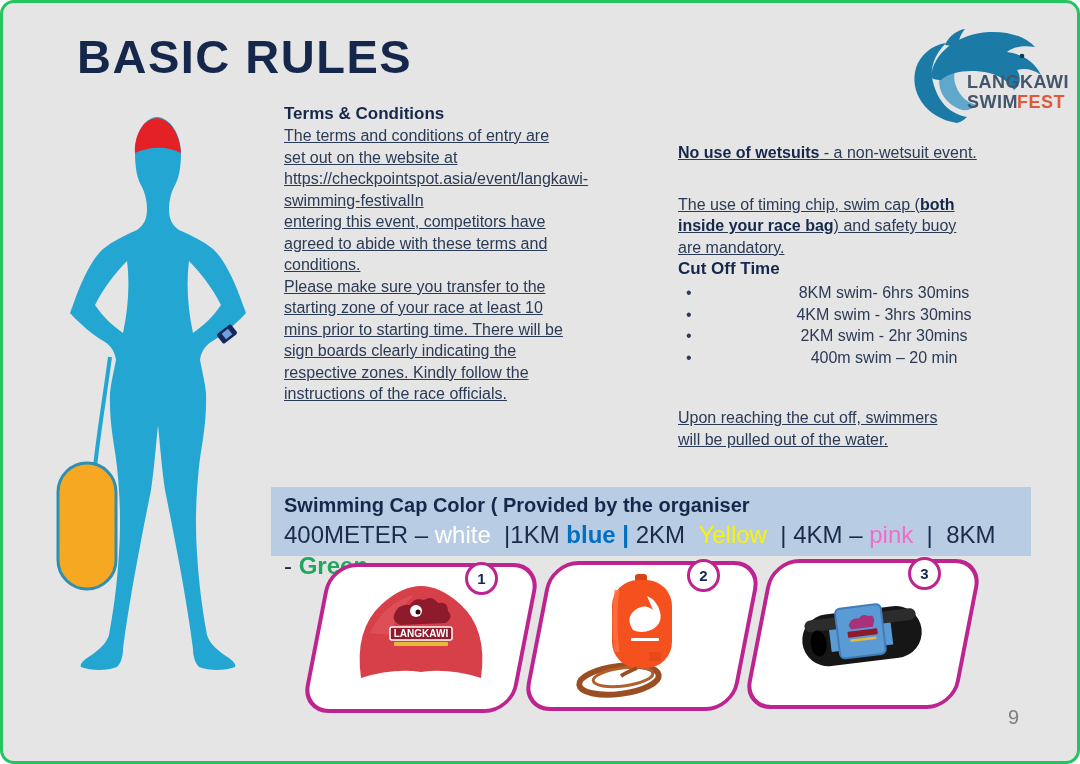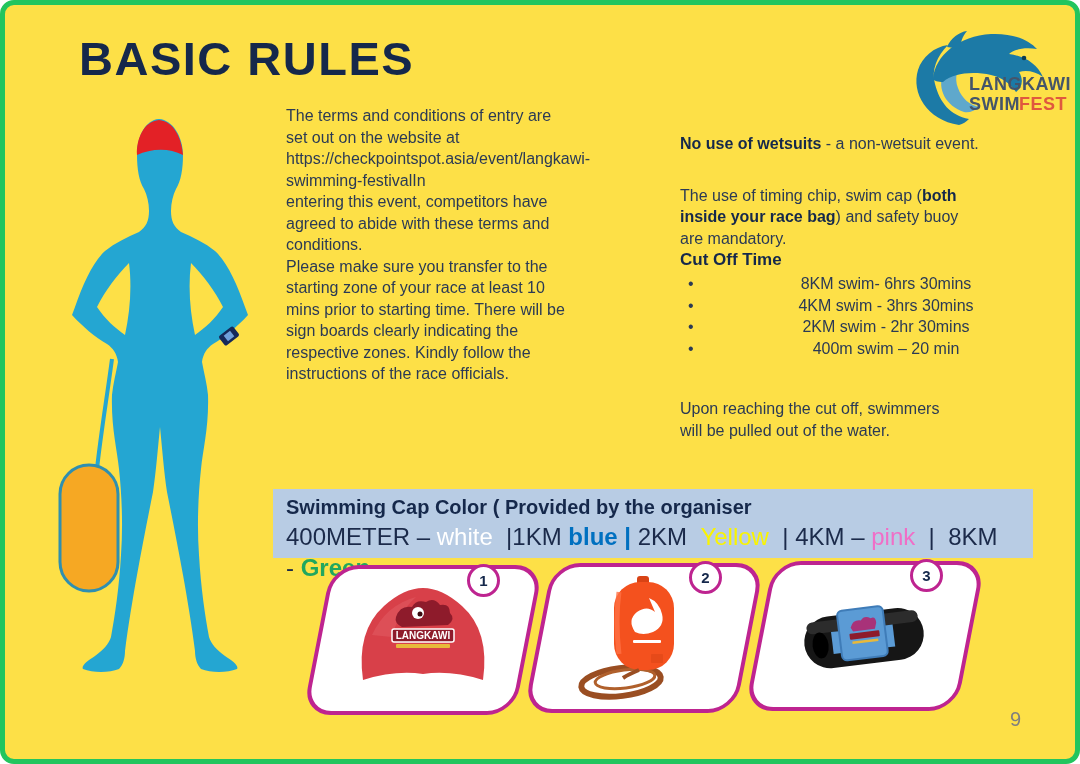"BASIC RULES" .slide { background: #fde047 -> #e5e5e5; border: 5px solid #22c55e -> 3px solid #22c55e }
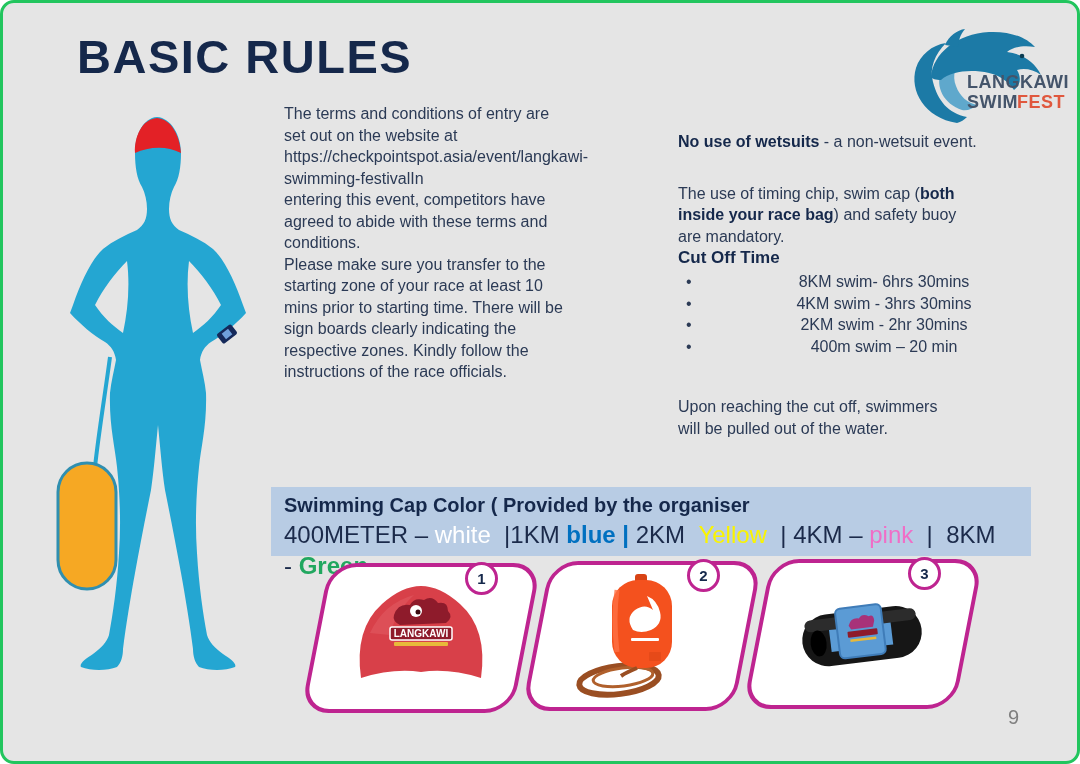"Terms & Conditions" h3 { html: none -> <h3>Terms &amp; Conditions</h3> }
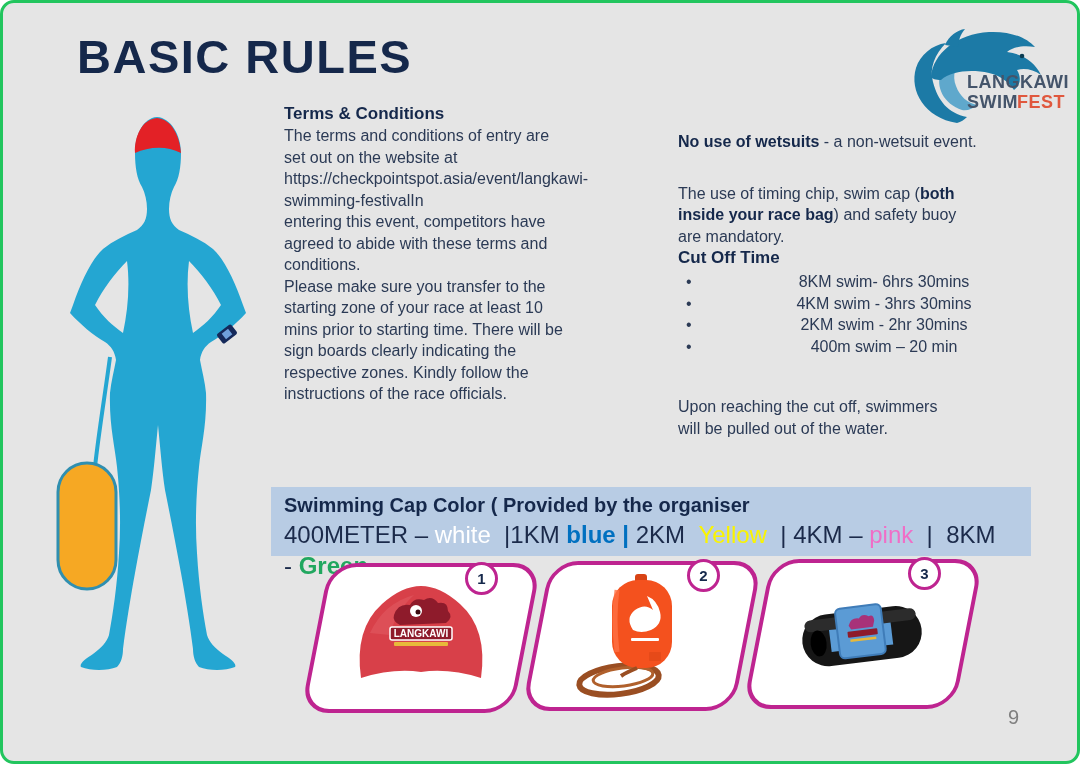"The terms and conditions of" .pre { text-decoration: none -> underline }
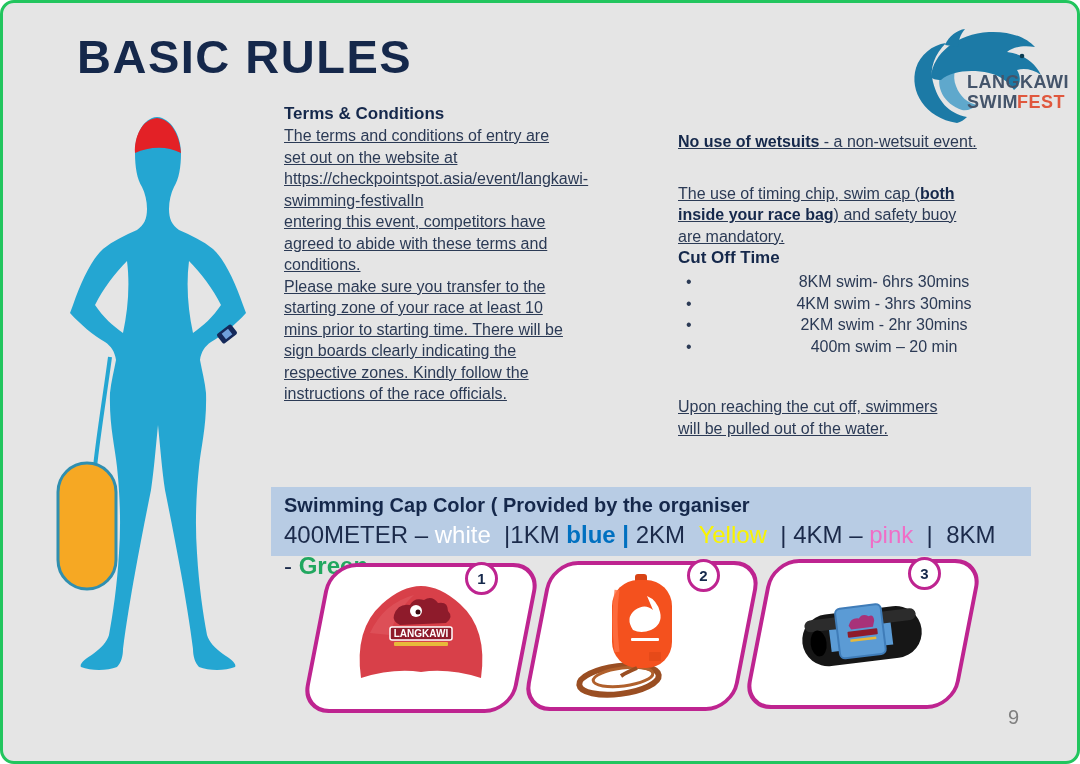"No use of wetsuits -" .col2 { top: 128px -> 139px }
